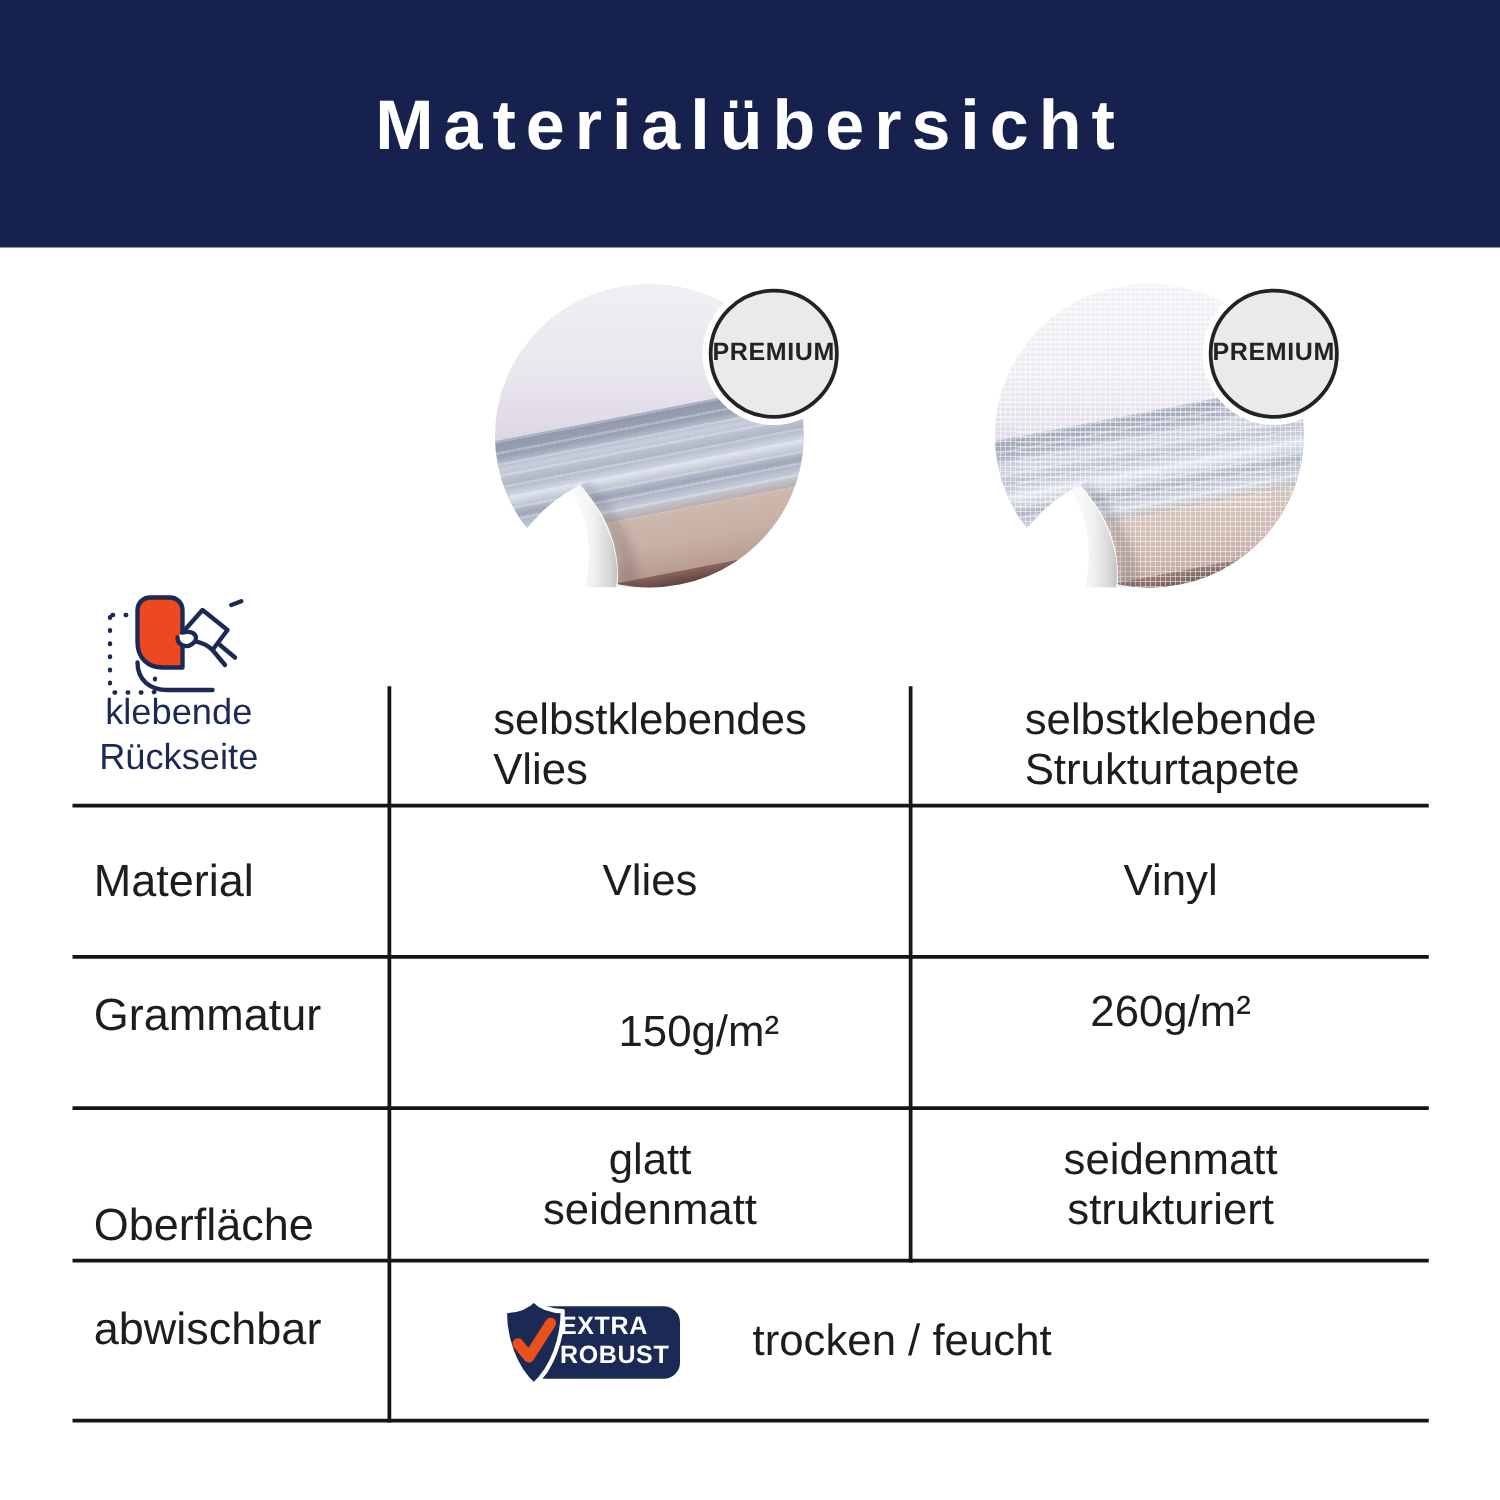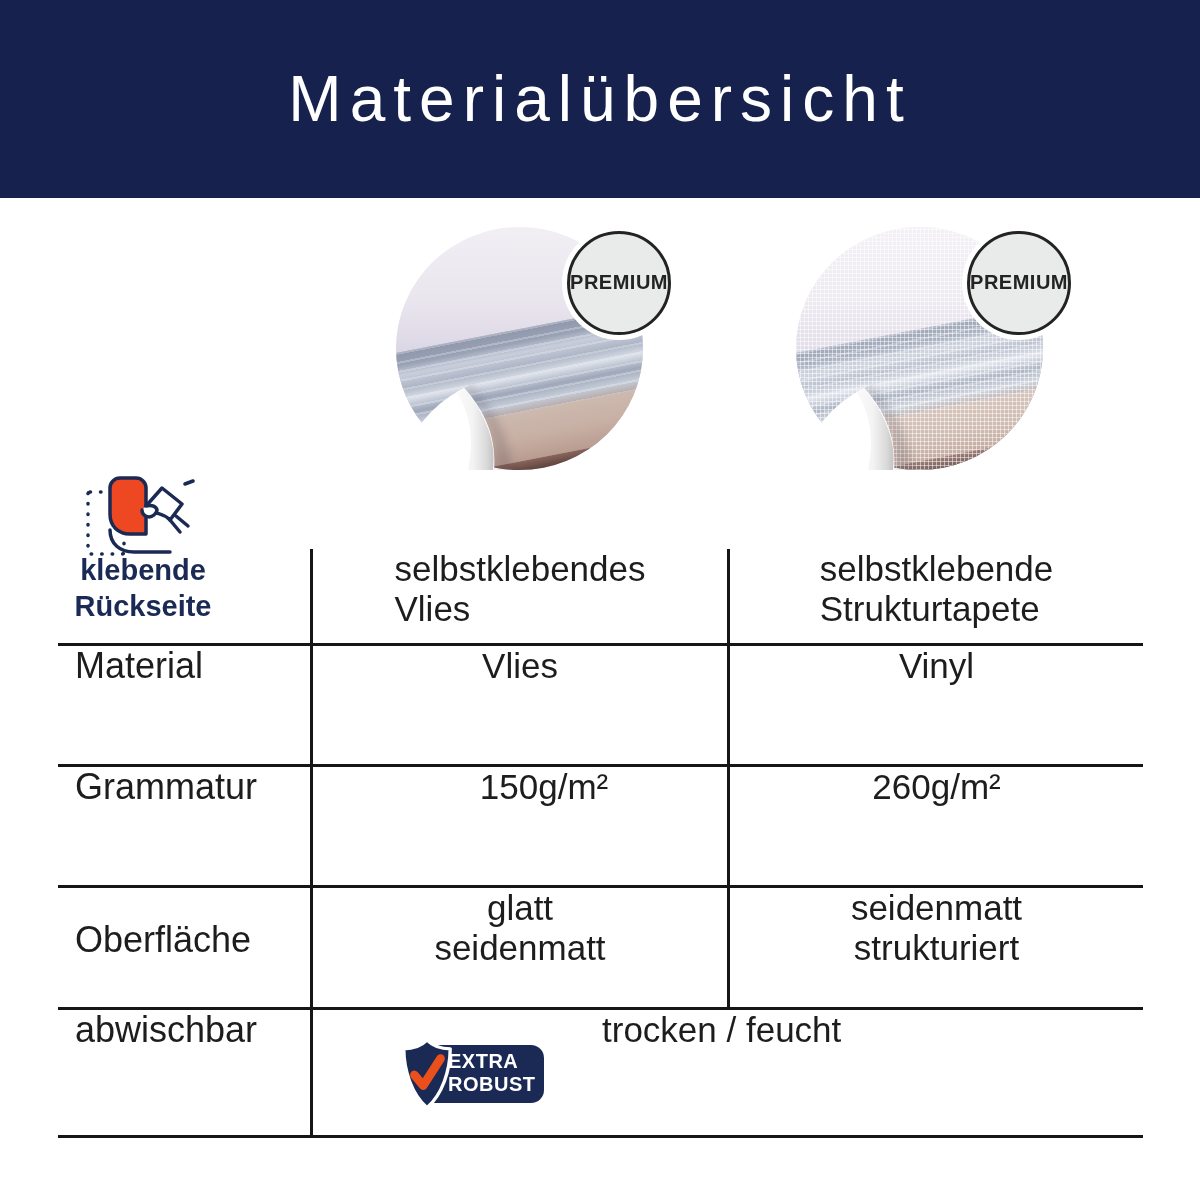"Materialübersicht" .header h1 { font-size: 64px -> 56px; font-weight: 400 -> 700 }
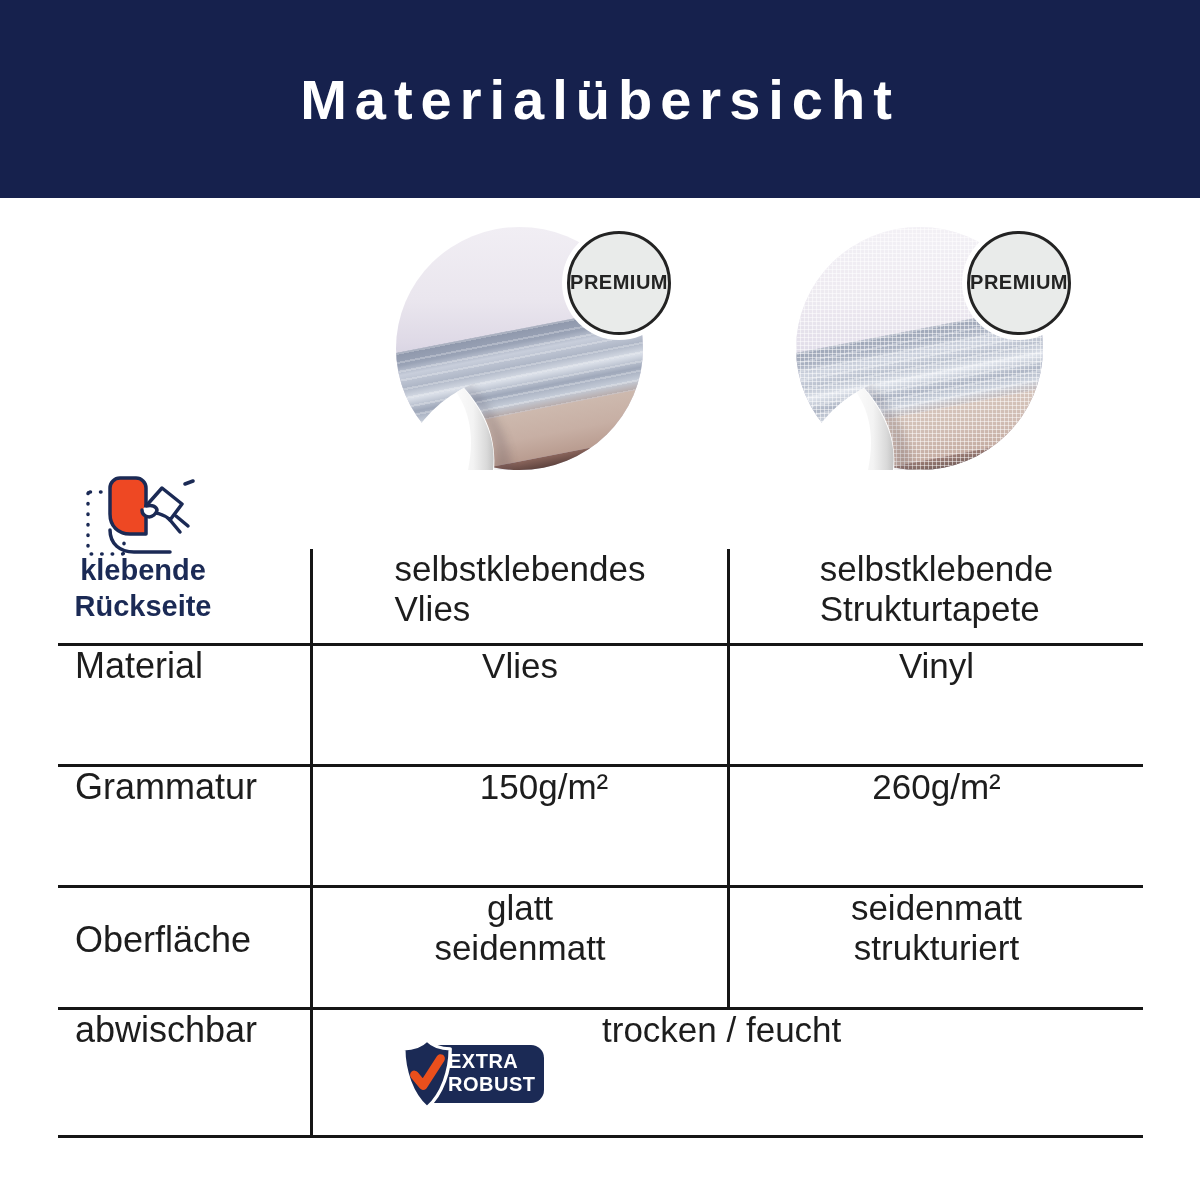"klebende" .backside-label { font-weight: 700 -> 400 }
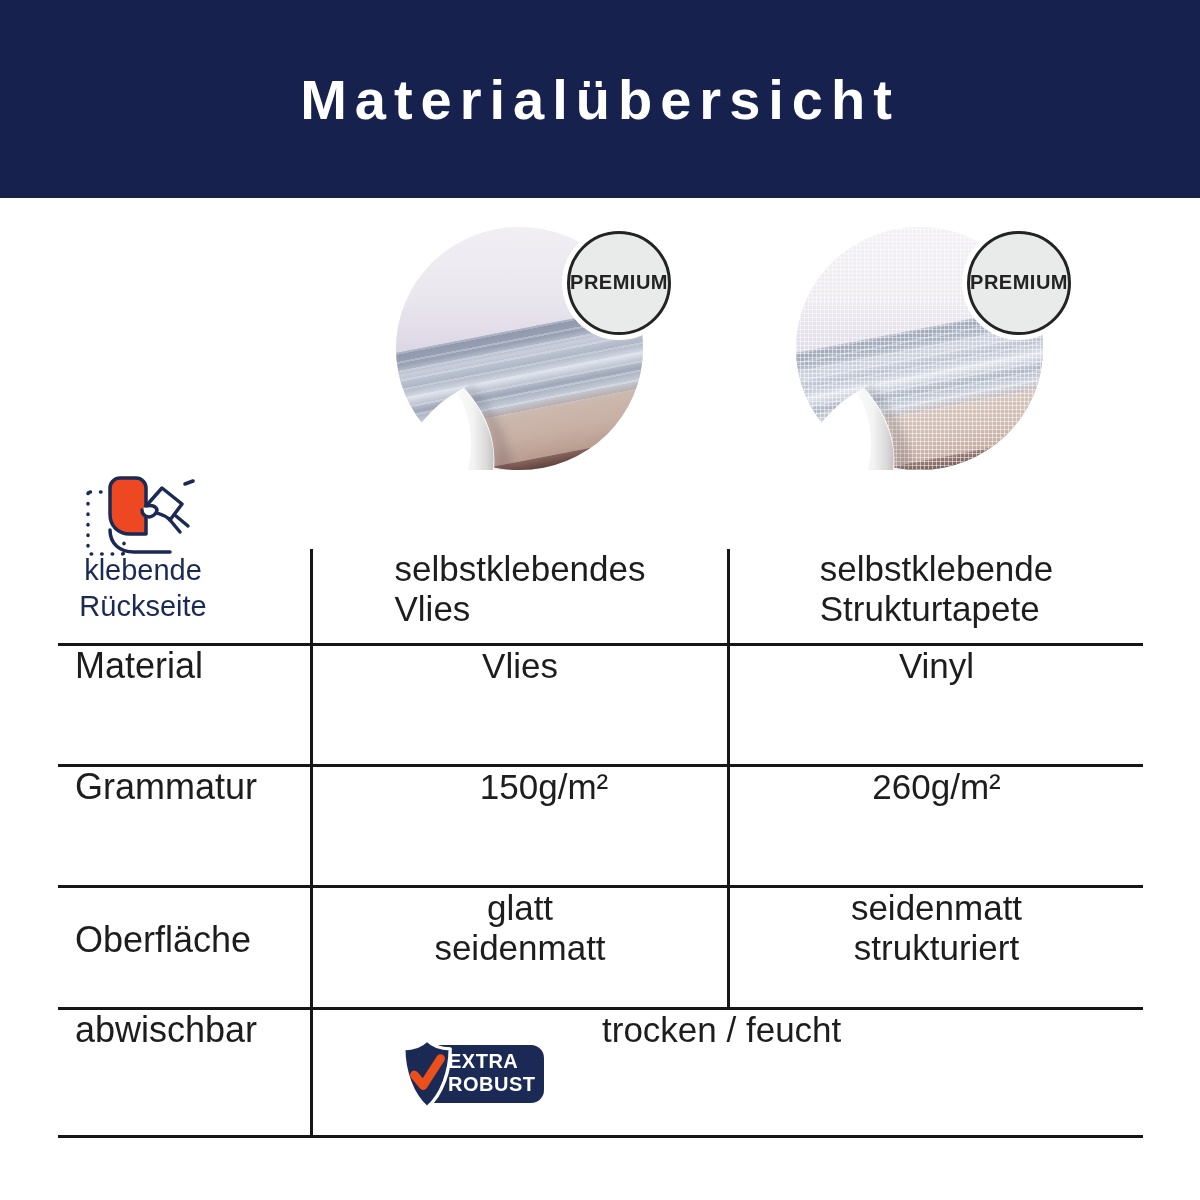"selbstklebendes" .cell { align-items: flex-start -> center }
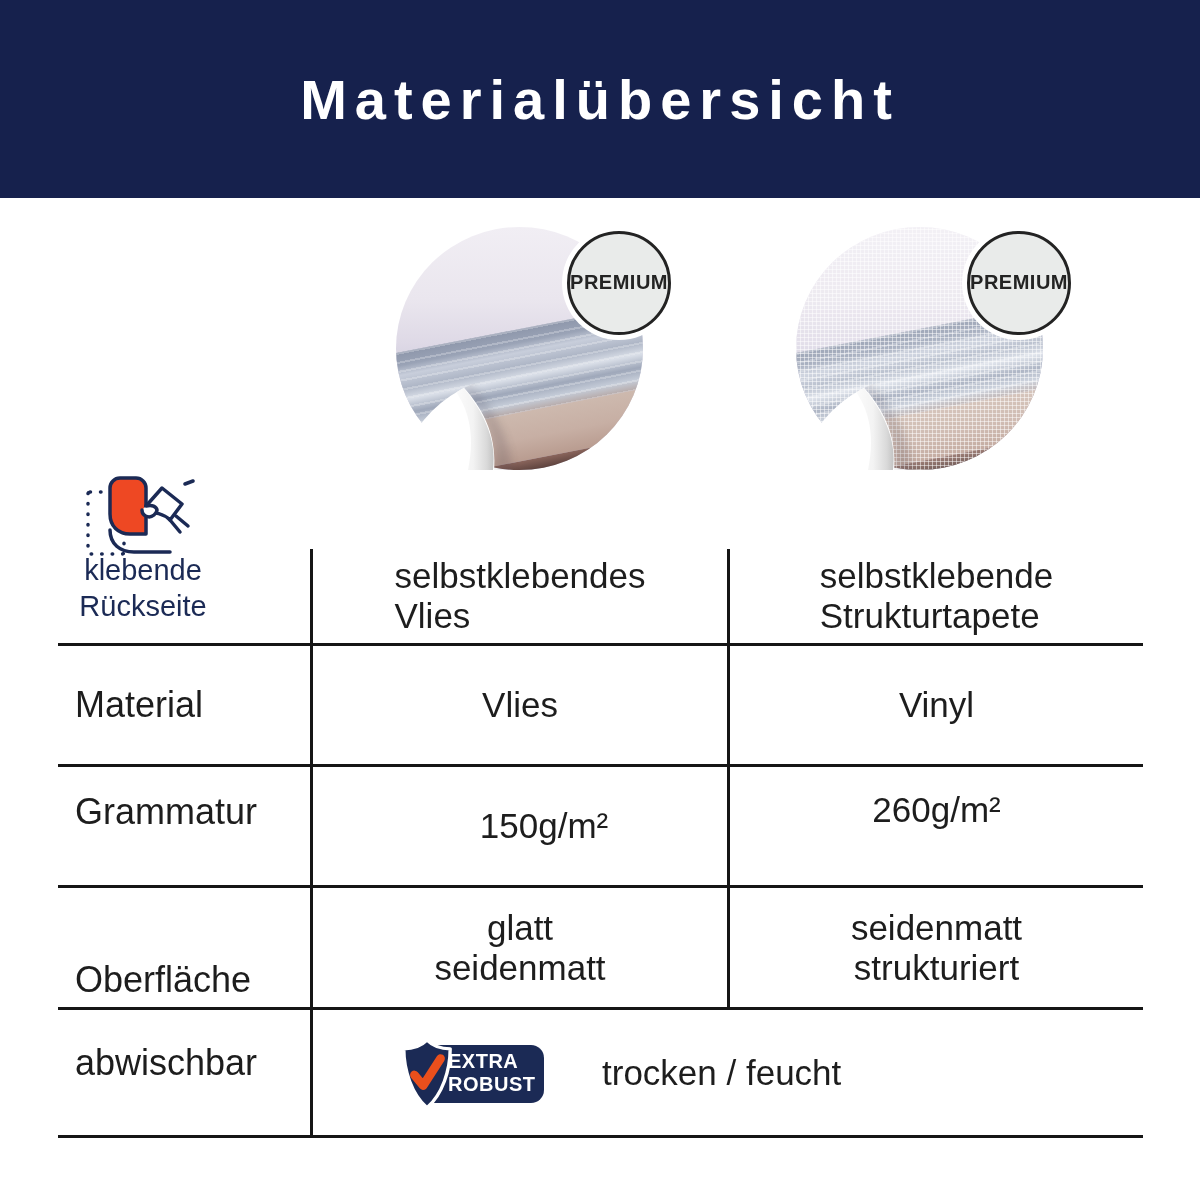"150g/m²" div.abs { left: 298px -> 313px }
